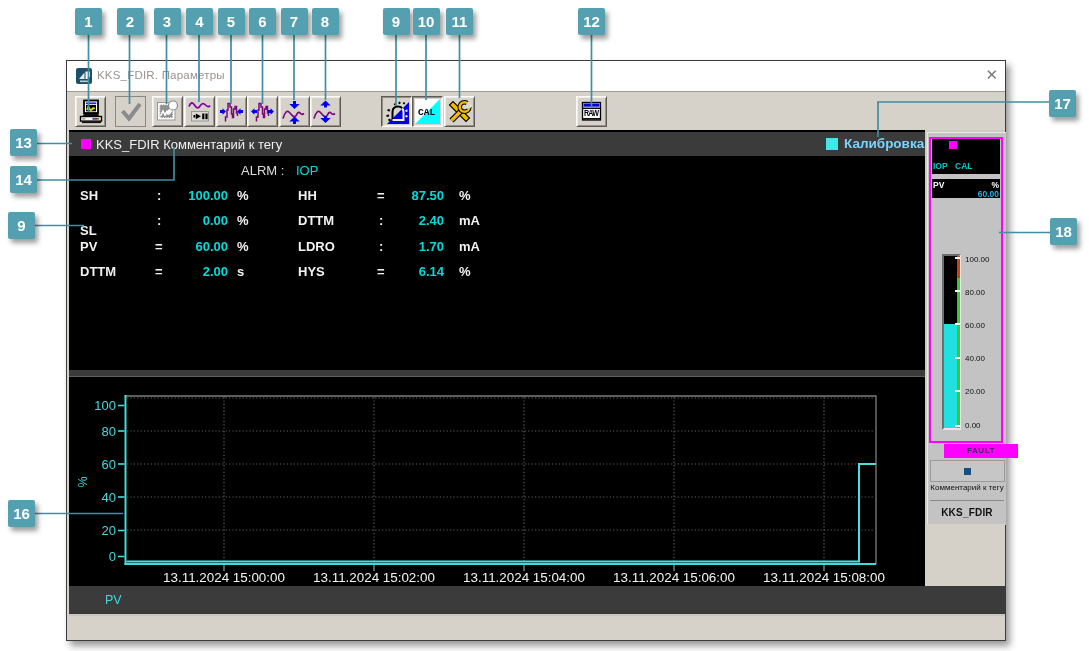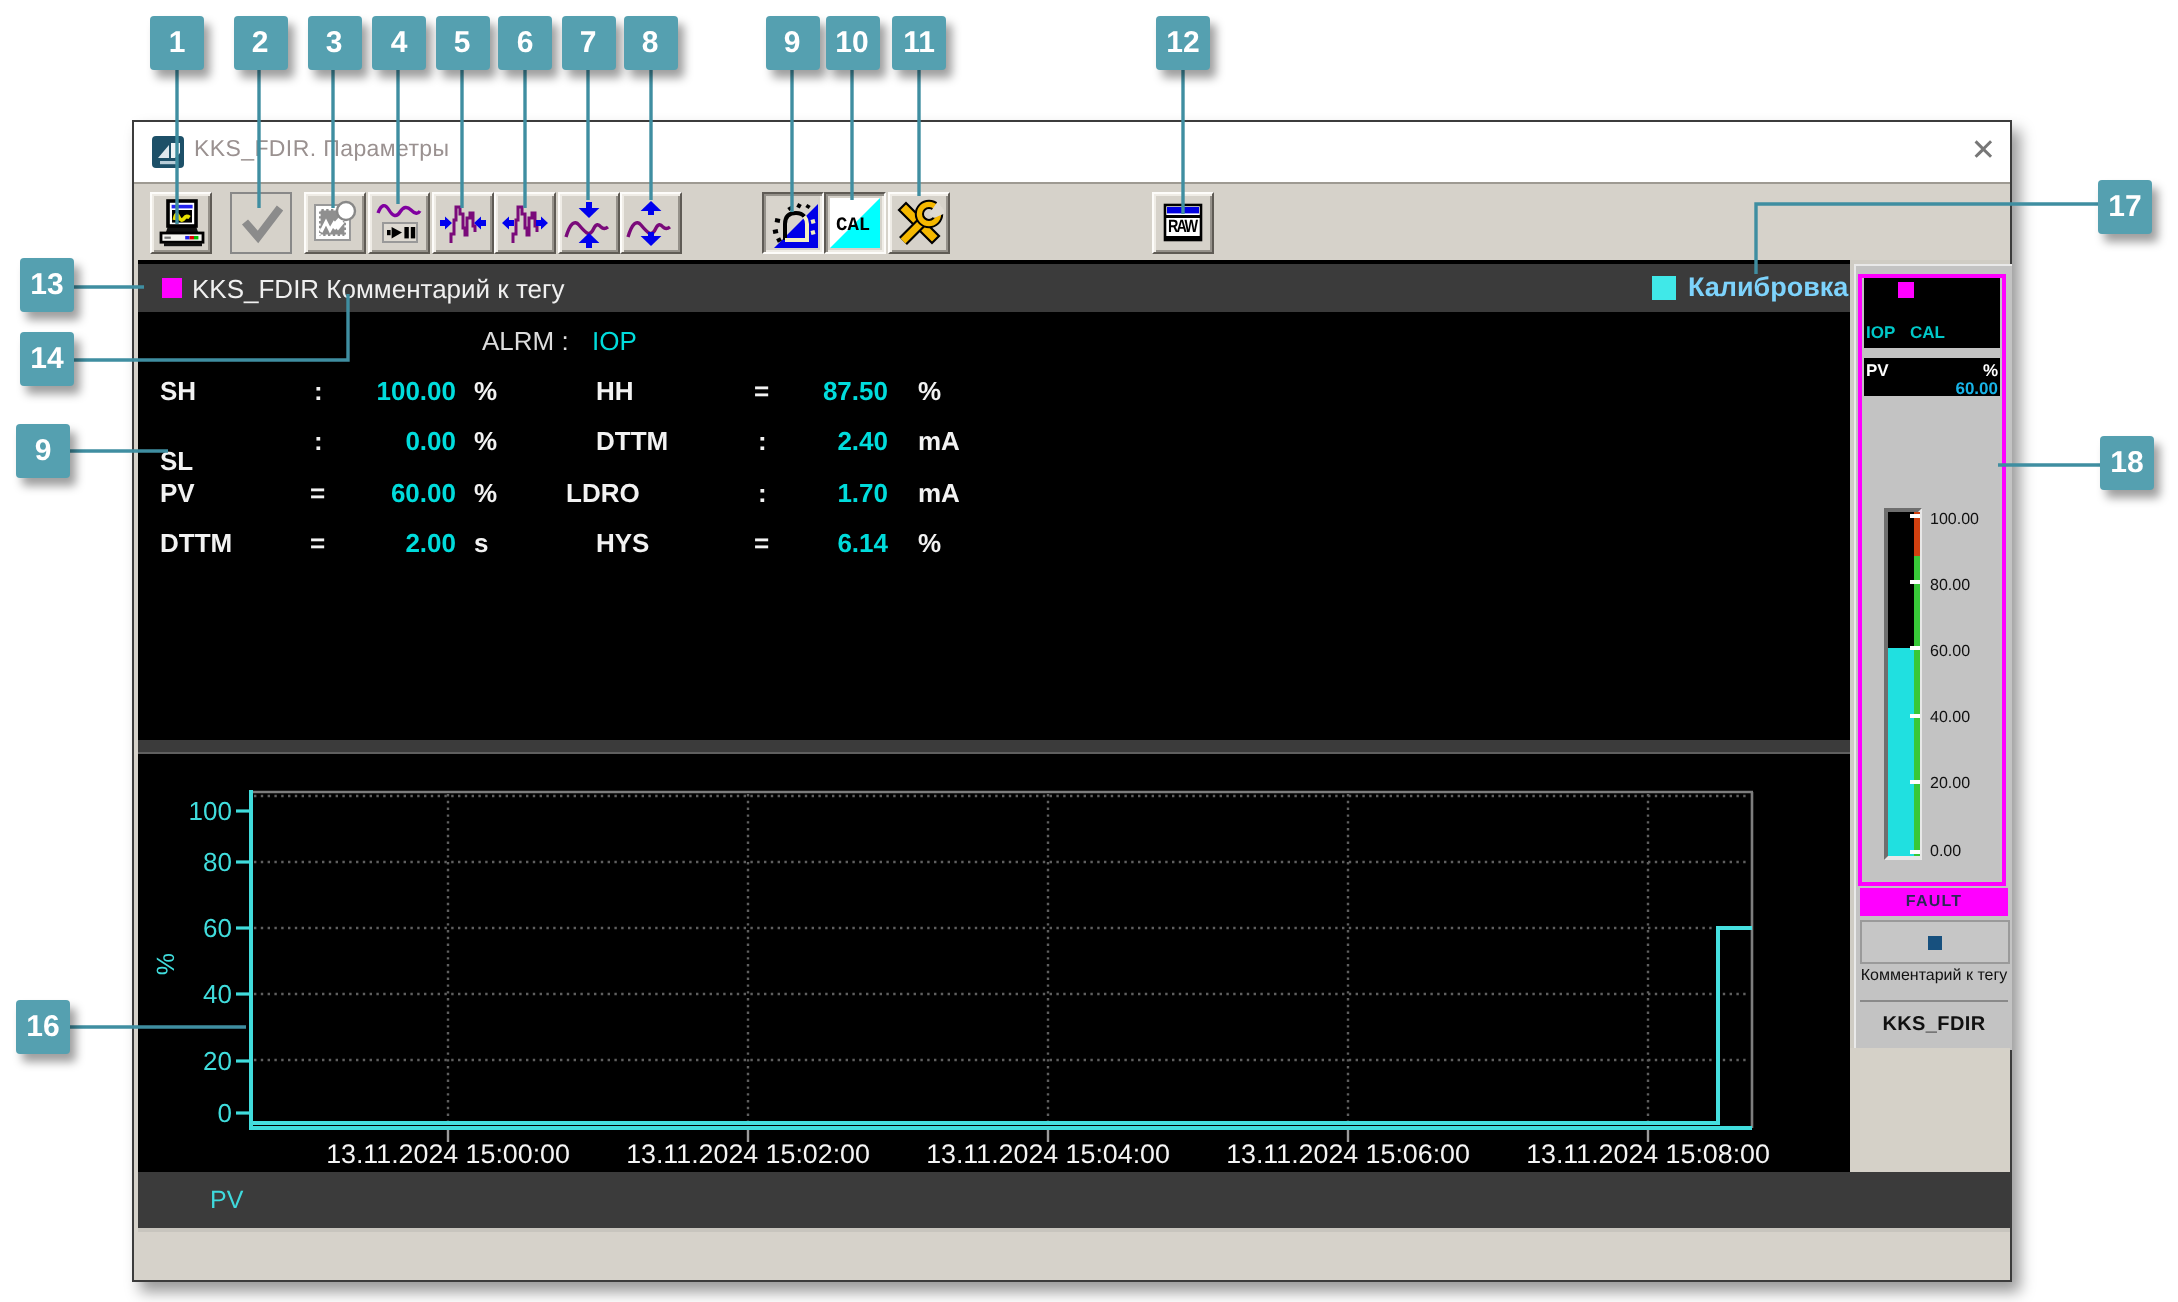"LDRO" span.ptxt { left: 214px -> 229px }
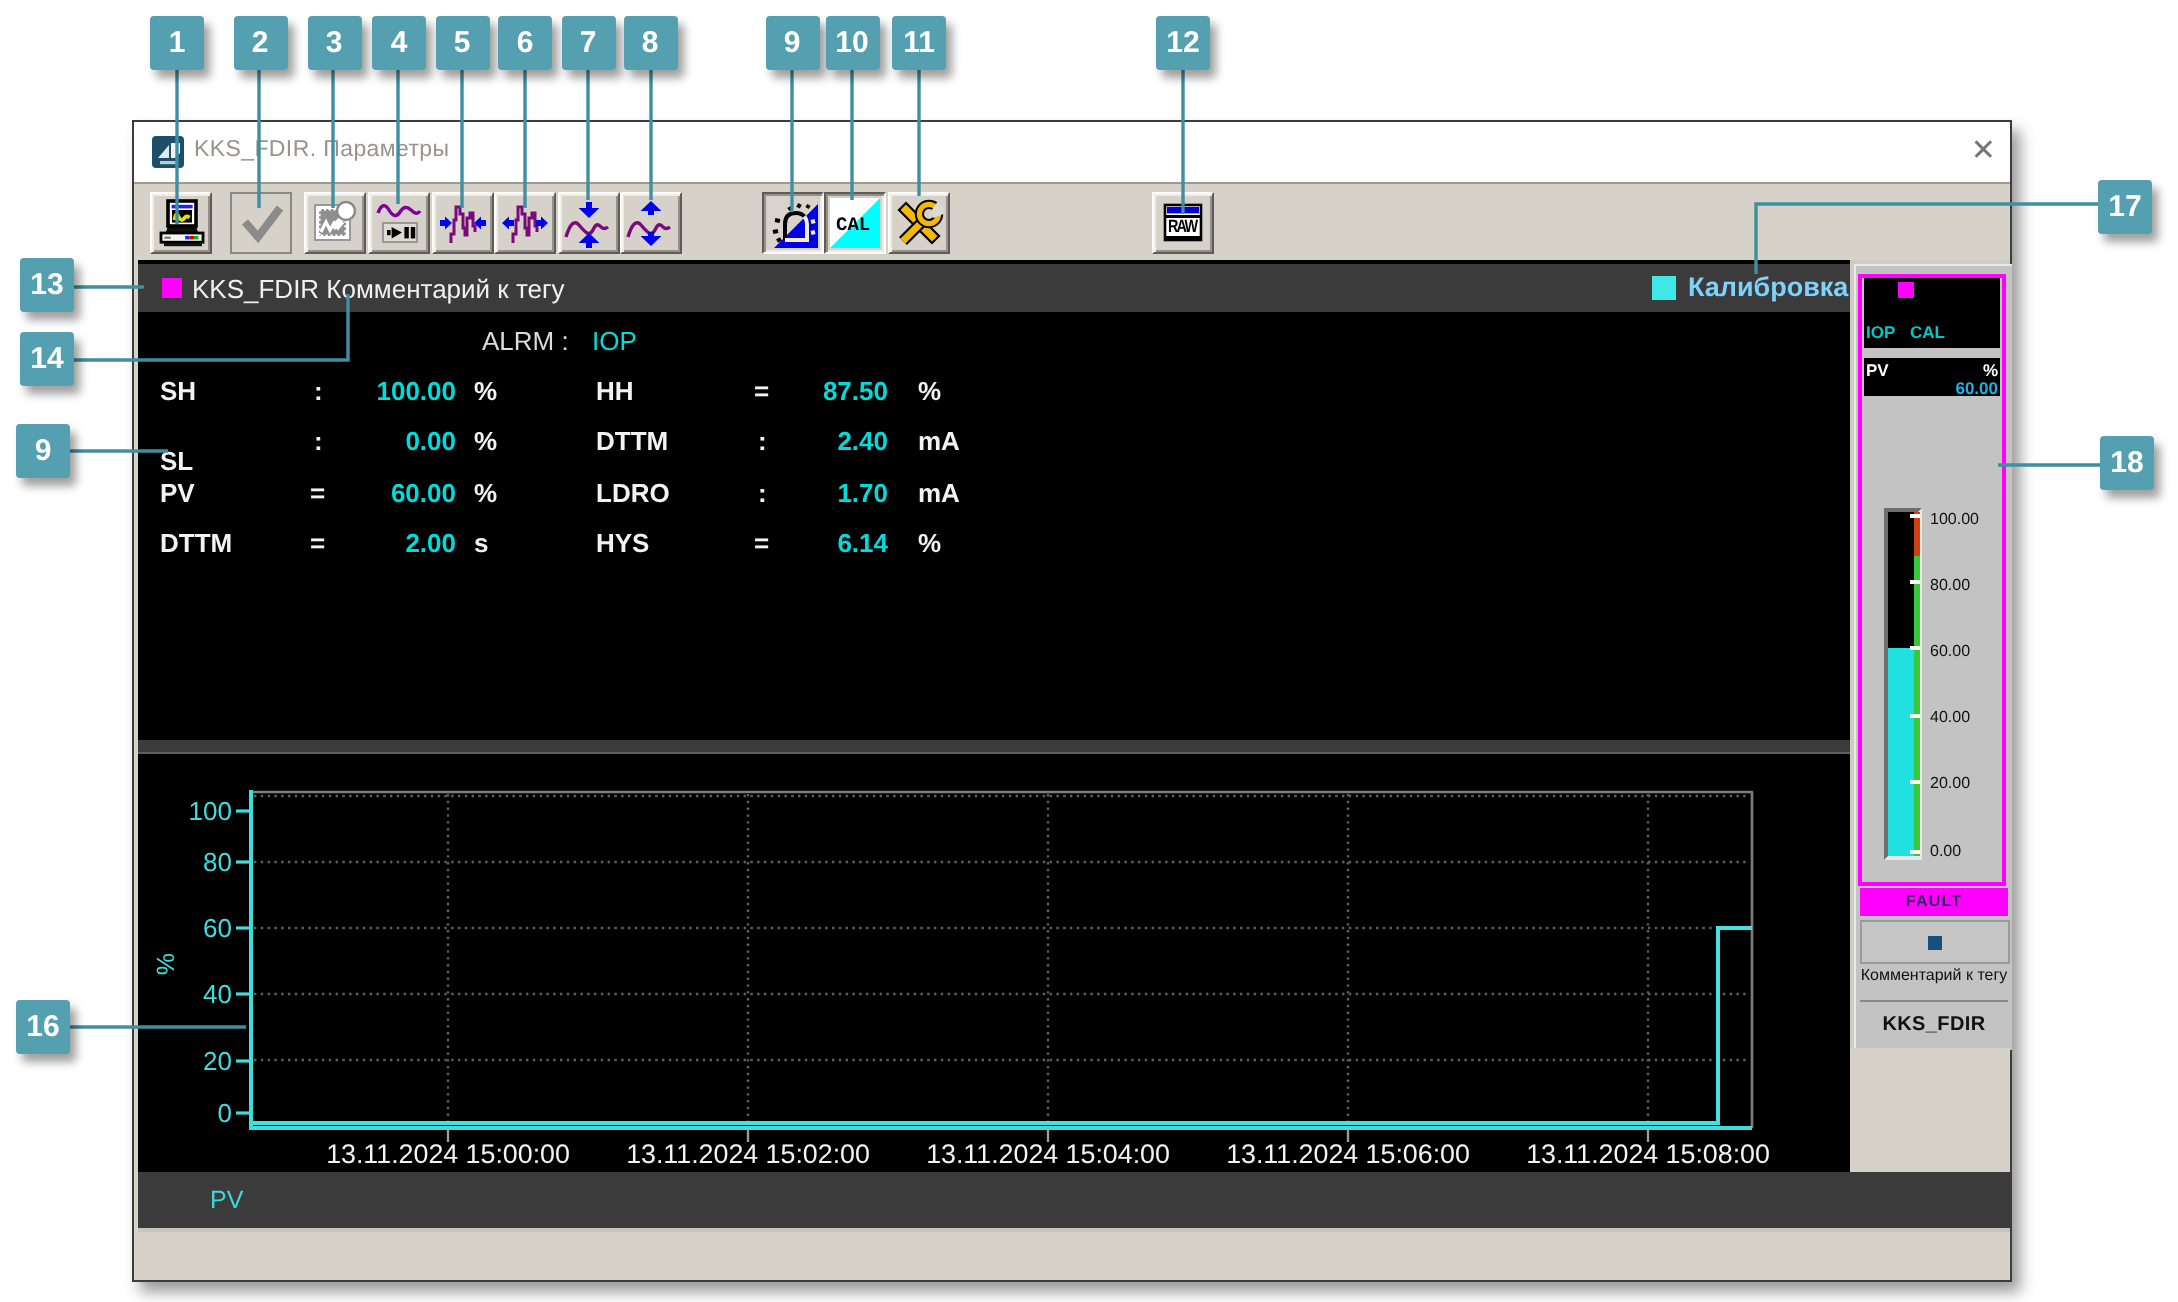"FAULT" div.abs { left: 5px -> 19px }
